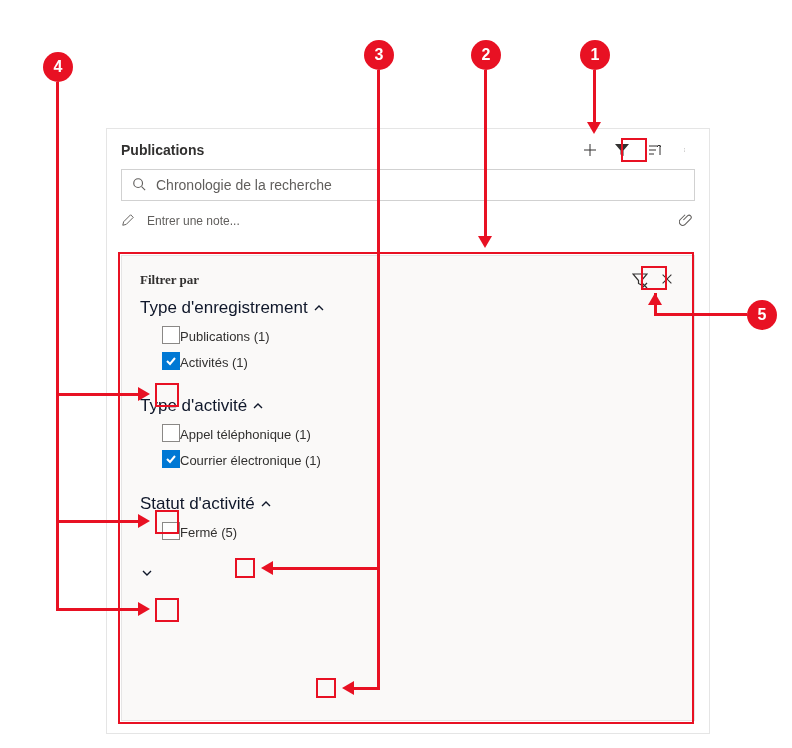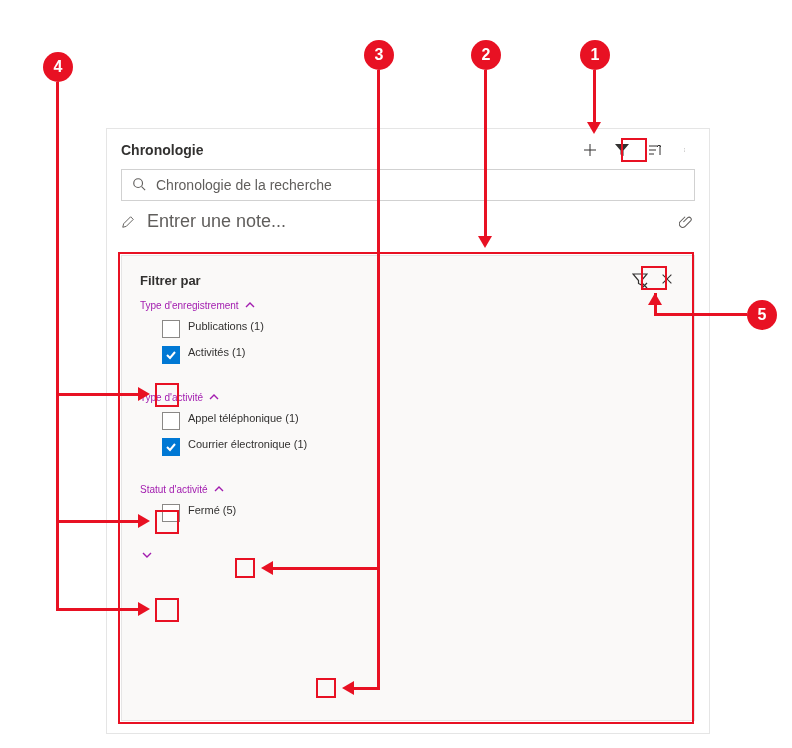"Chronologie" div.timeline-title { text: Chronologie -> Publications }
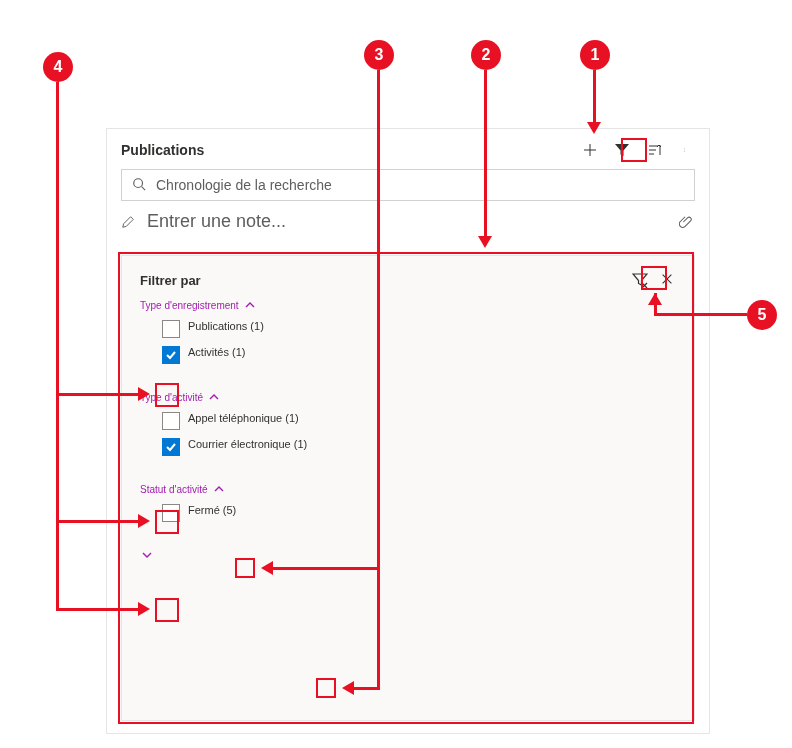"Entrer une note..." .note-row { font-size: 18px -> 12px }
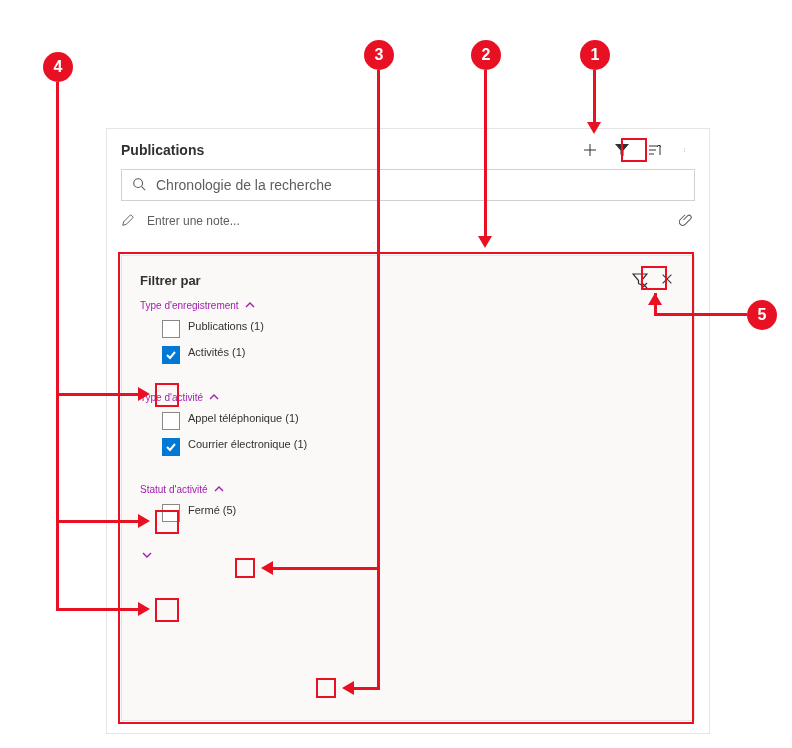"Filtrer par" .filter-title { font-family: none -> Liberation Serif, serif }
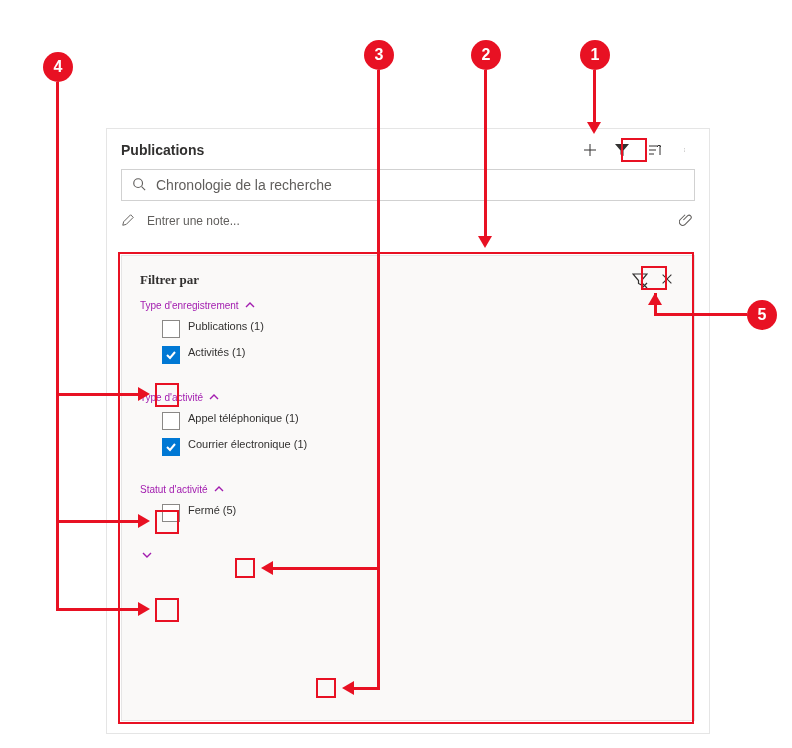"Type d'enregistrement" .section-header { color: #a21caf -> #0f172a; font-size: 10px -> 17px }
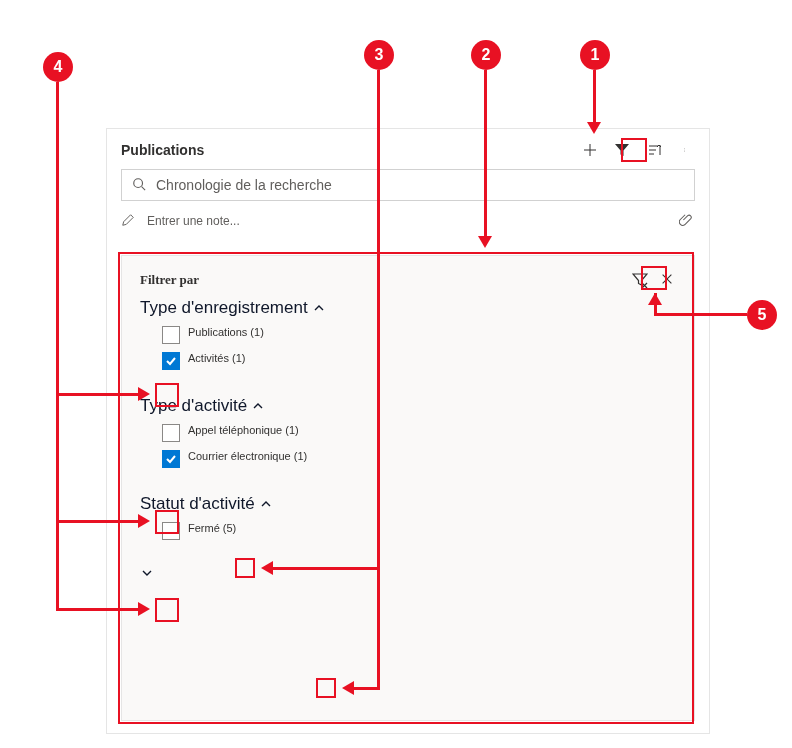"Publications (1)" .option { align-items: flex-start -> flex-end; font-size: 11px -> 13px; gap: 8px -> 0 }
